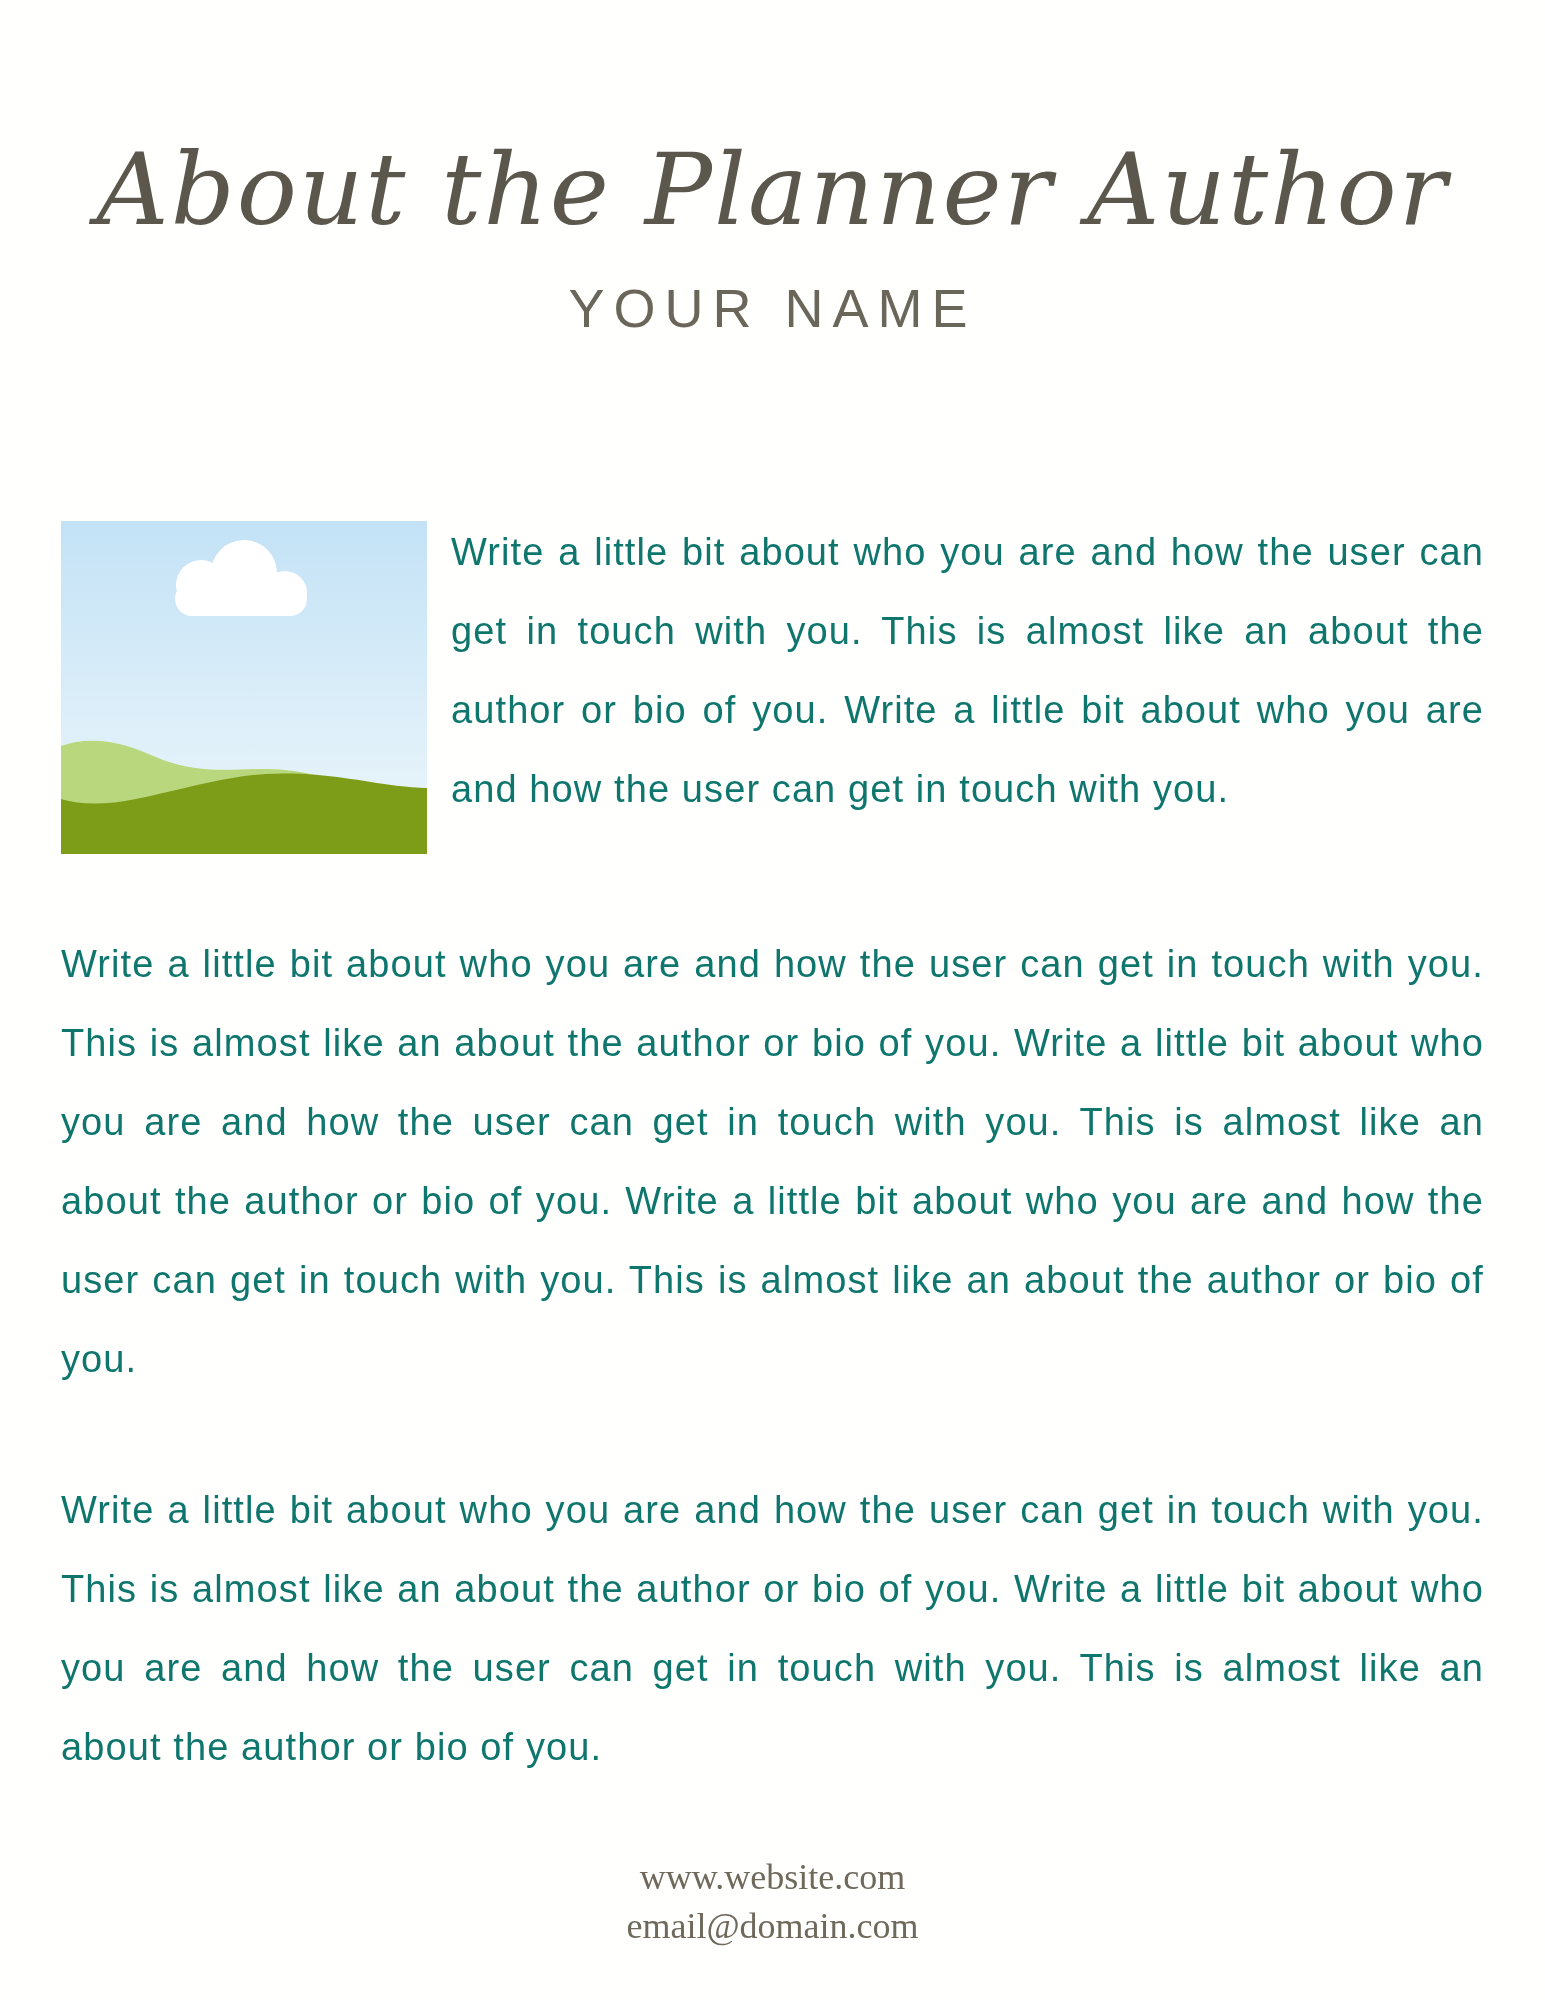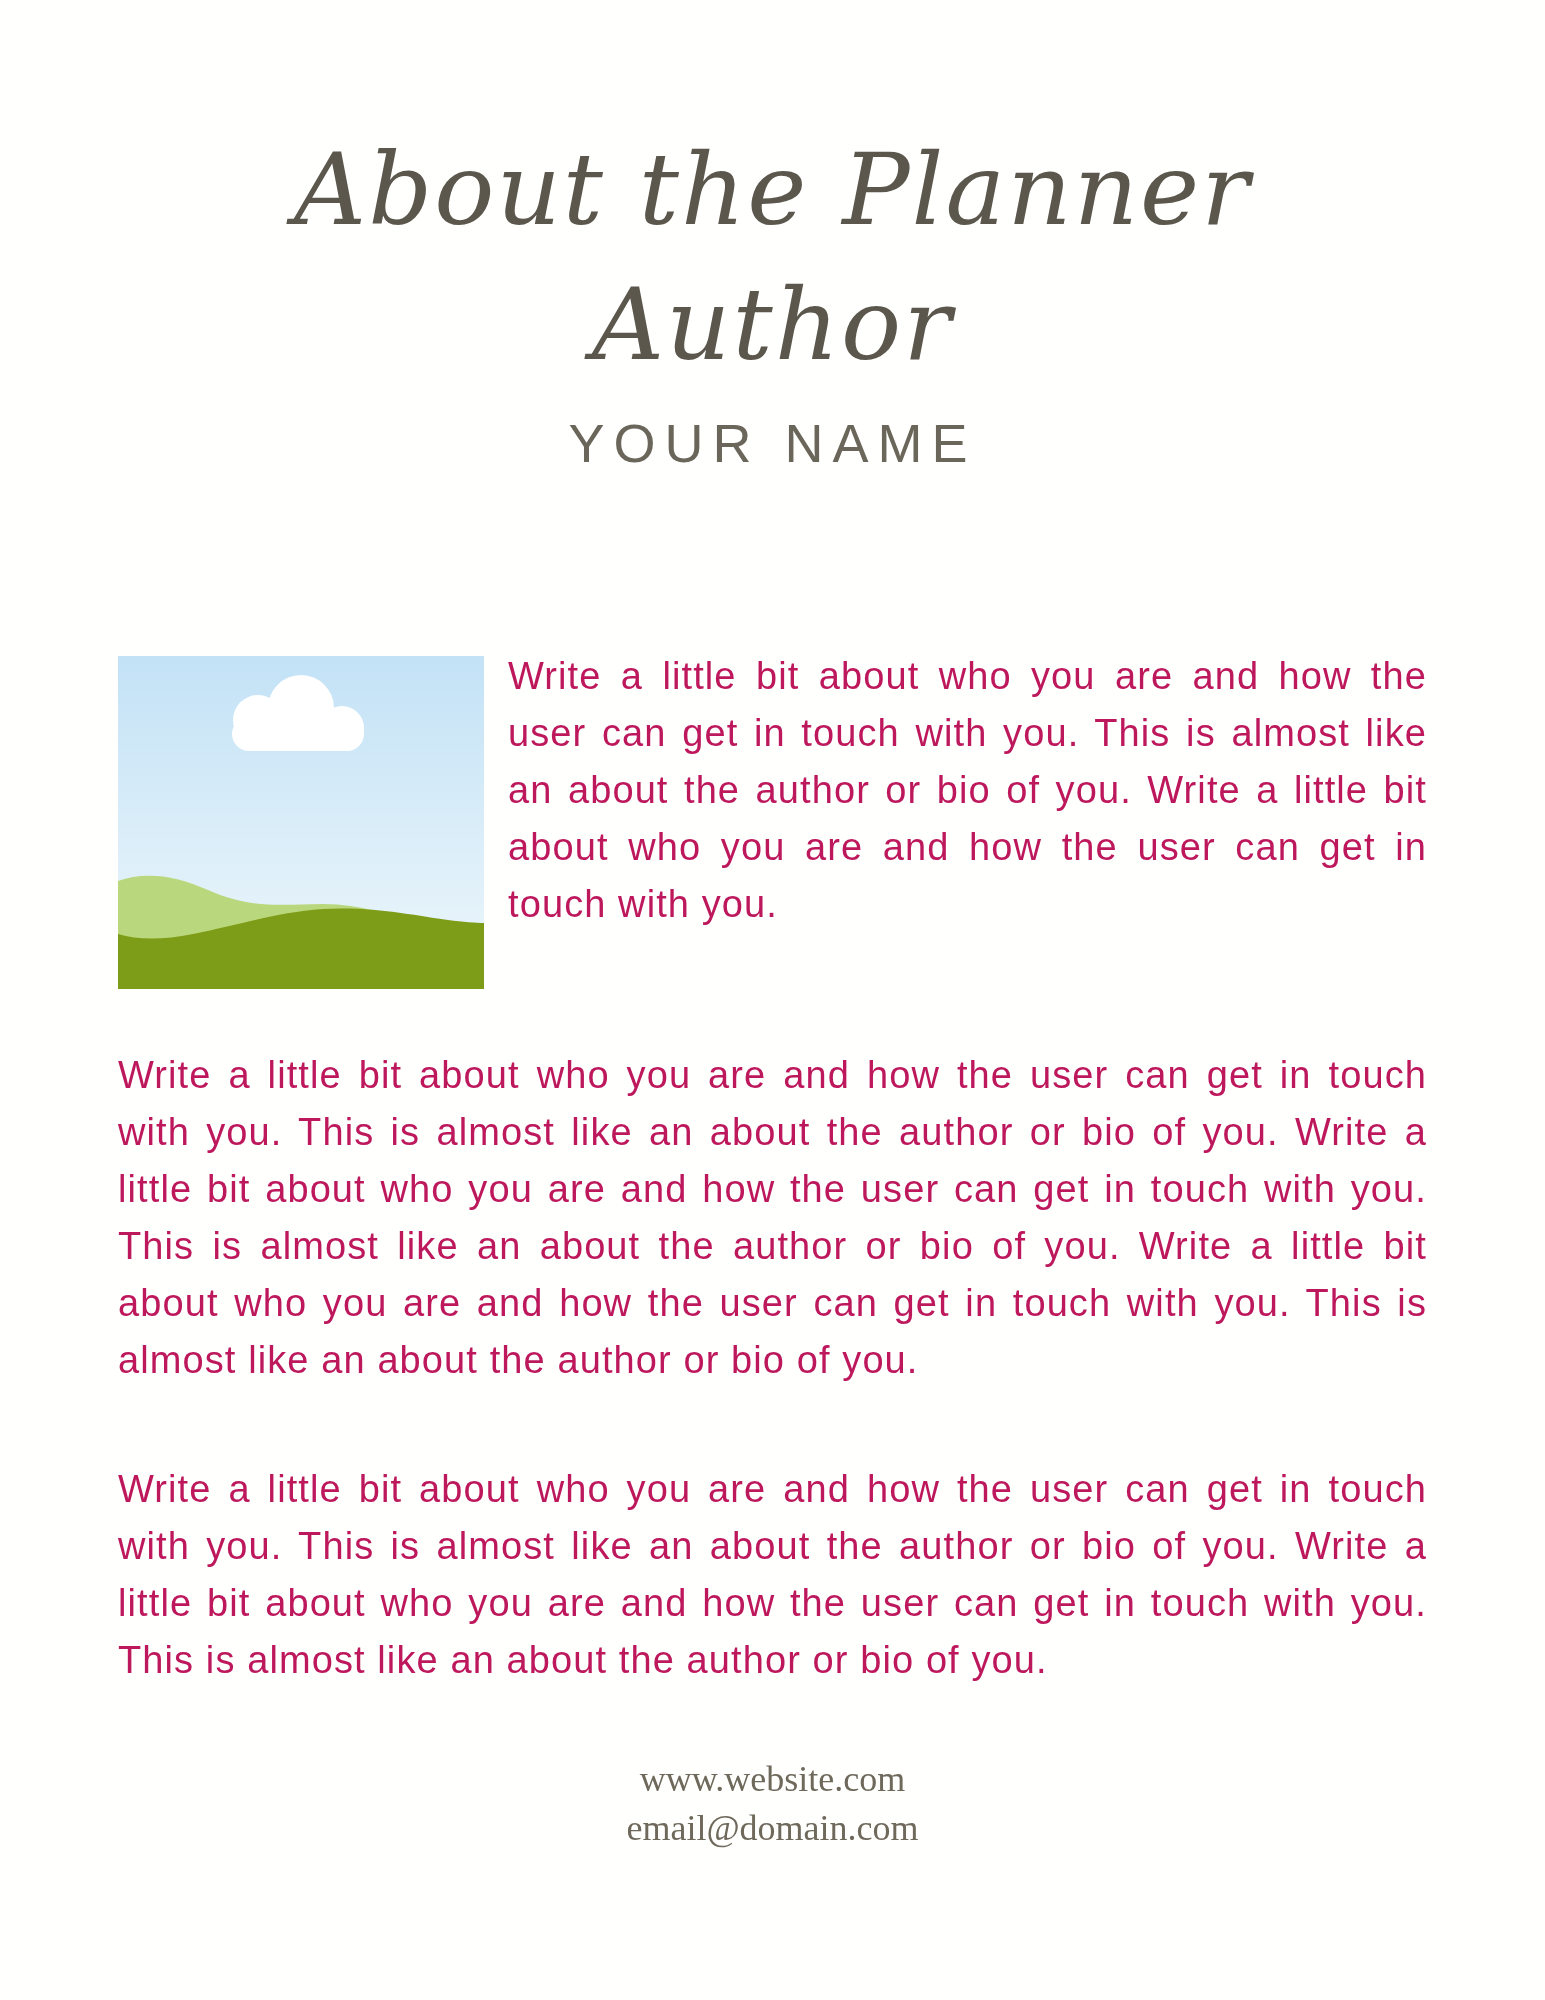"About the Planner Author" .content { padding: 0 118px -> 0 61px }
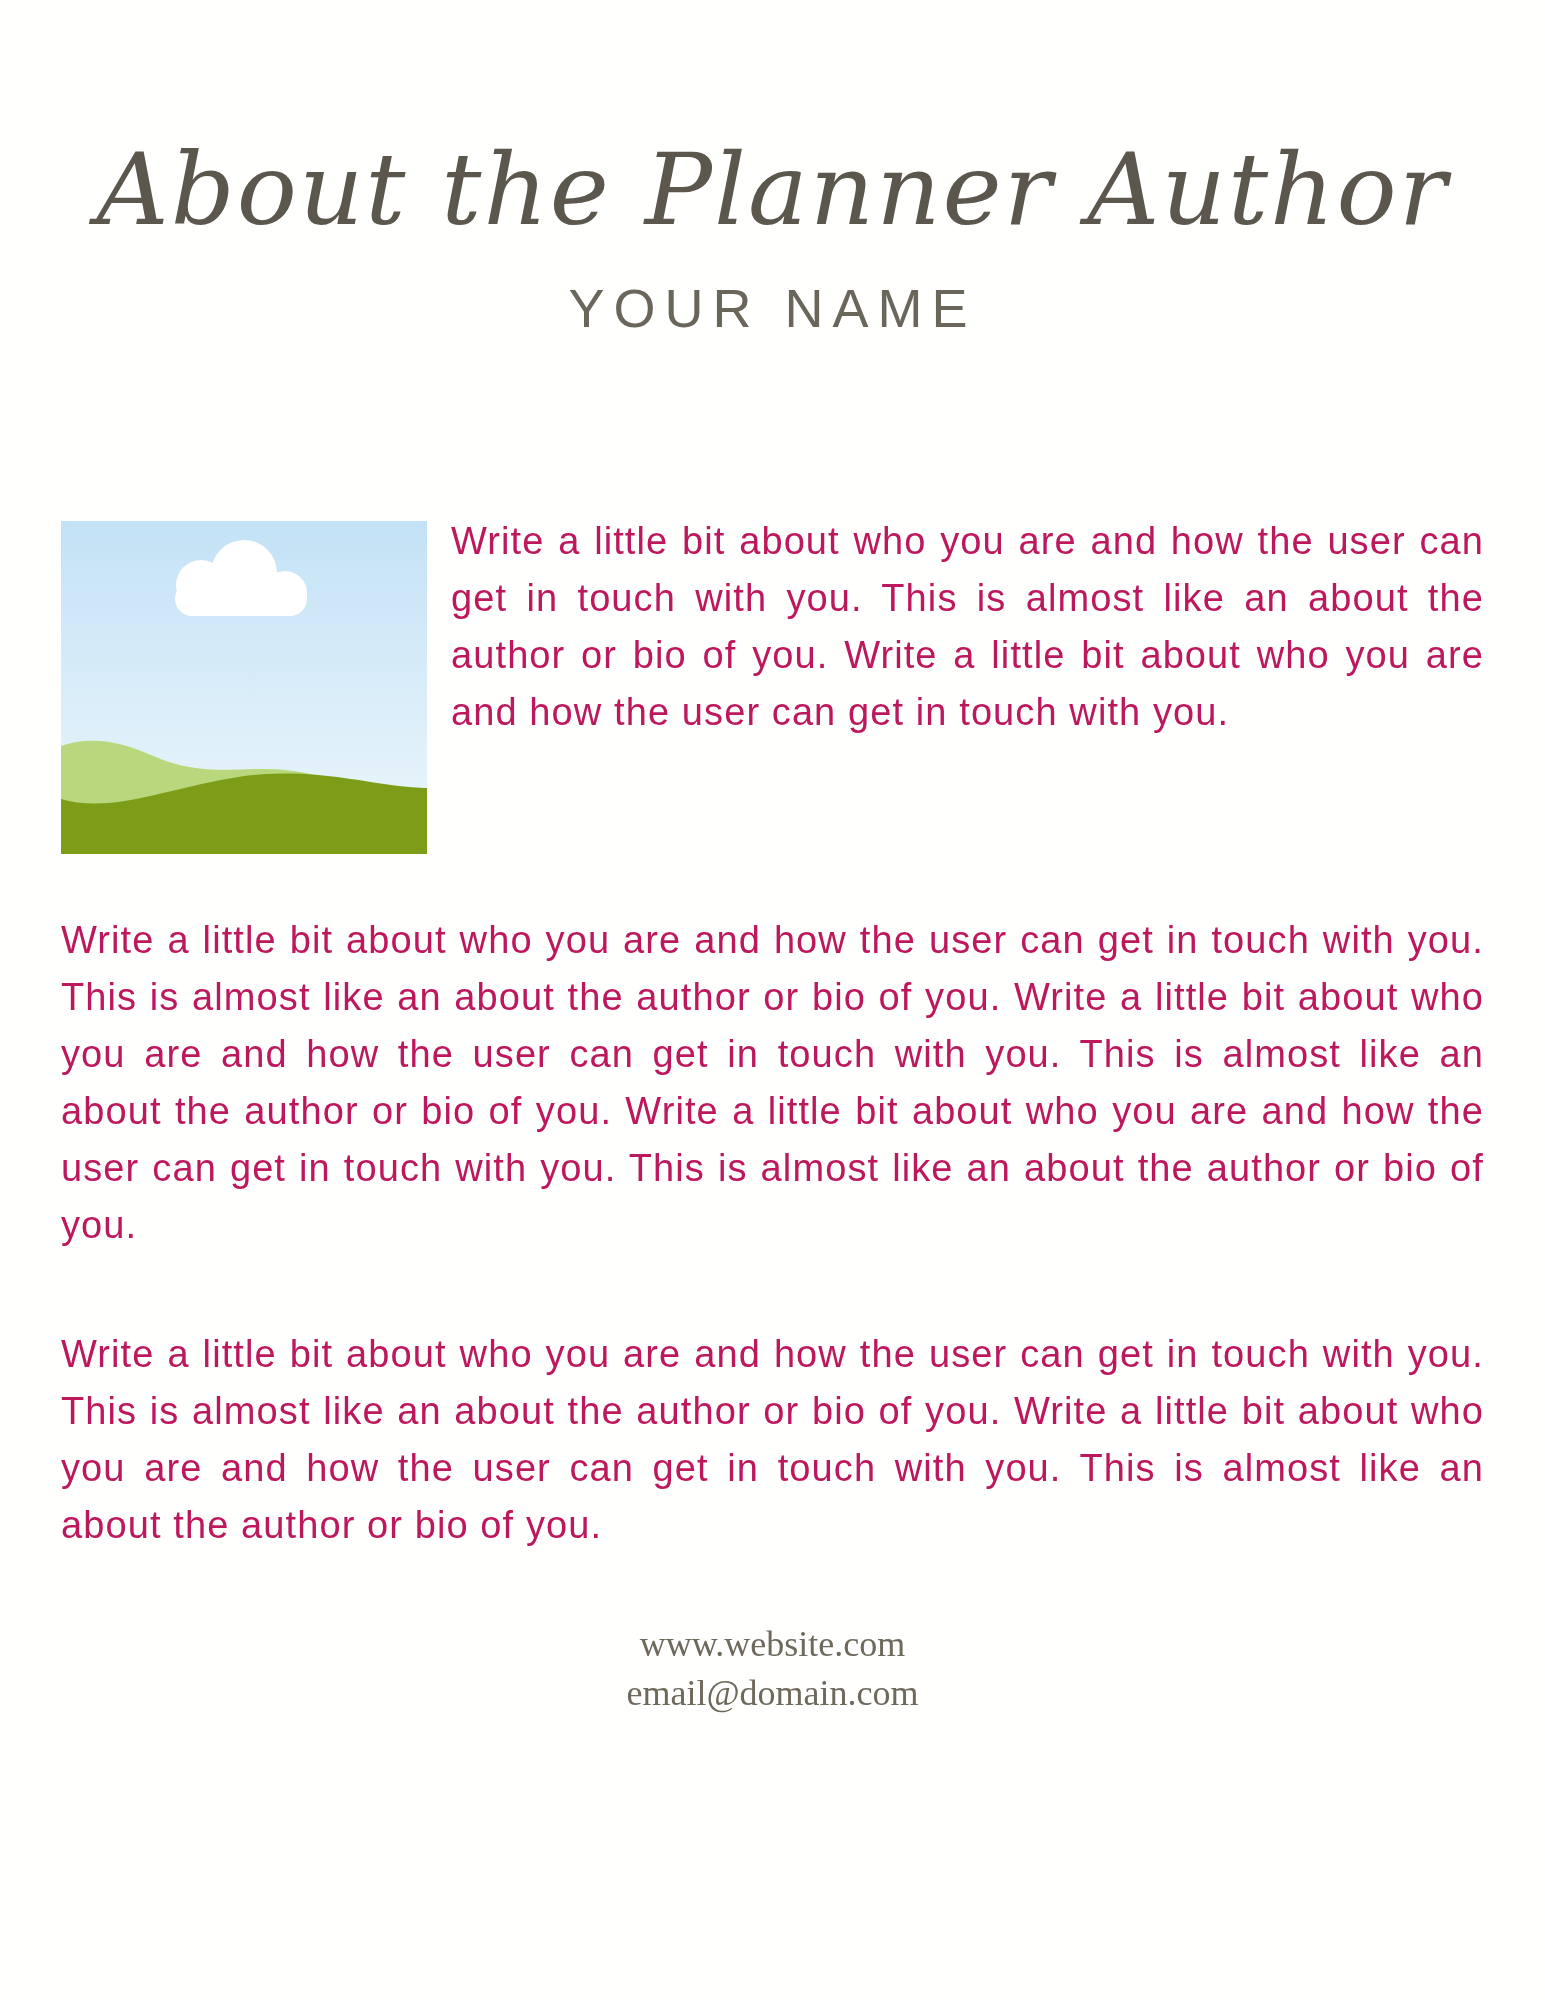"Write a little bit about" .body-text { color: #be185d -> #0f766e; line-height: 57px -> 79px }
